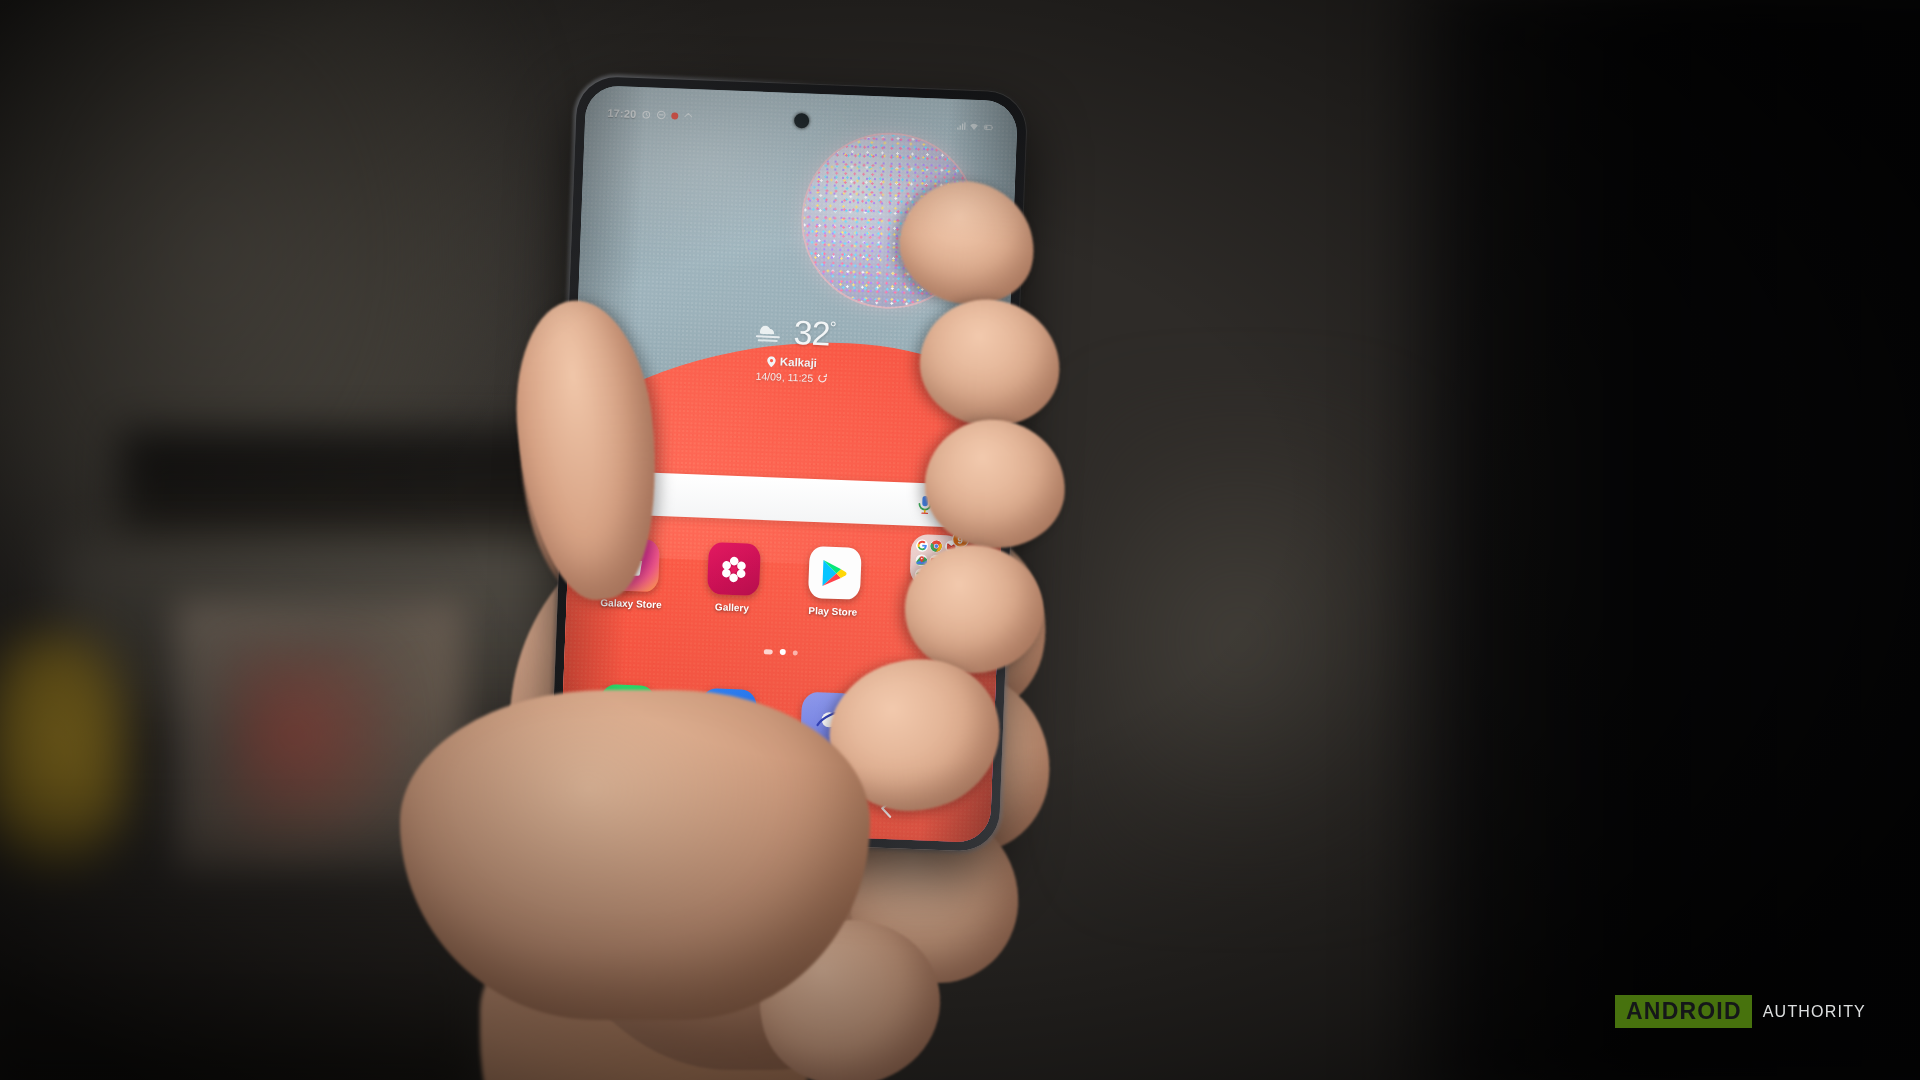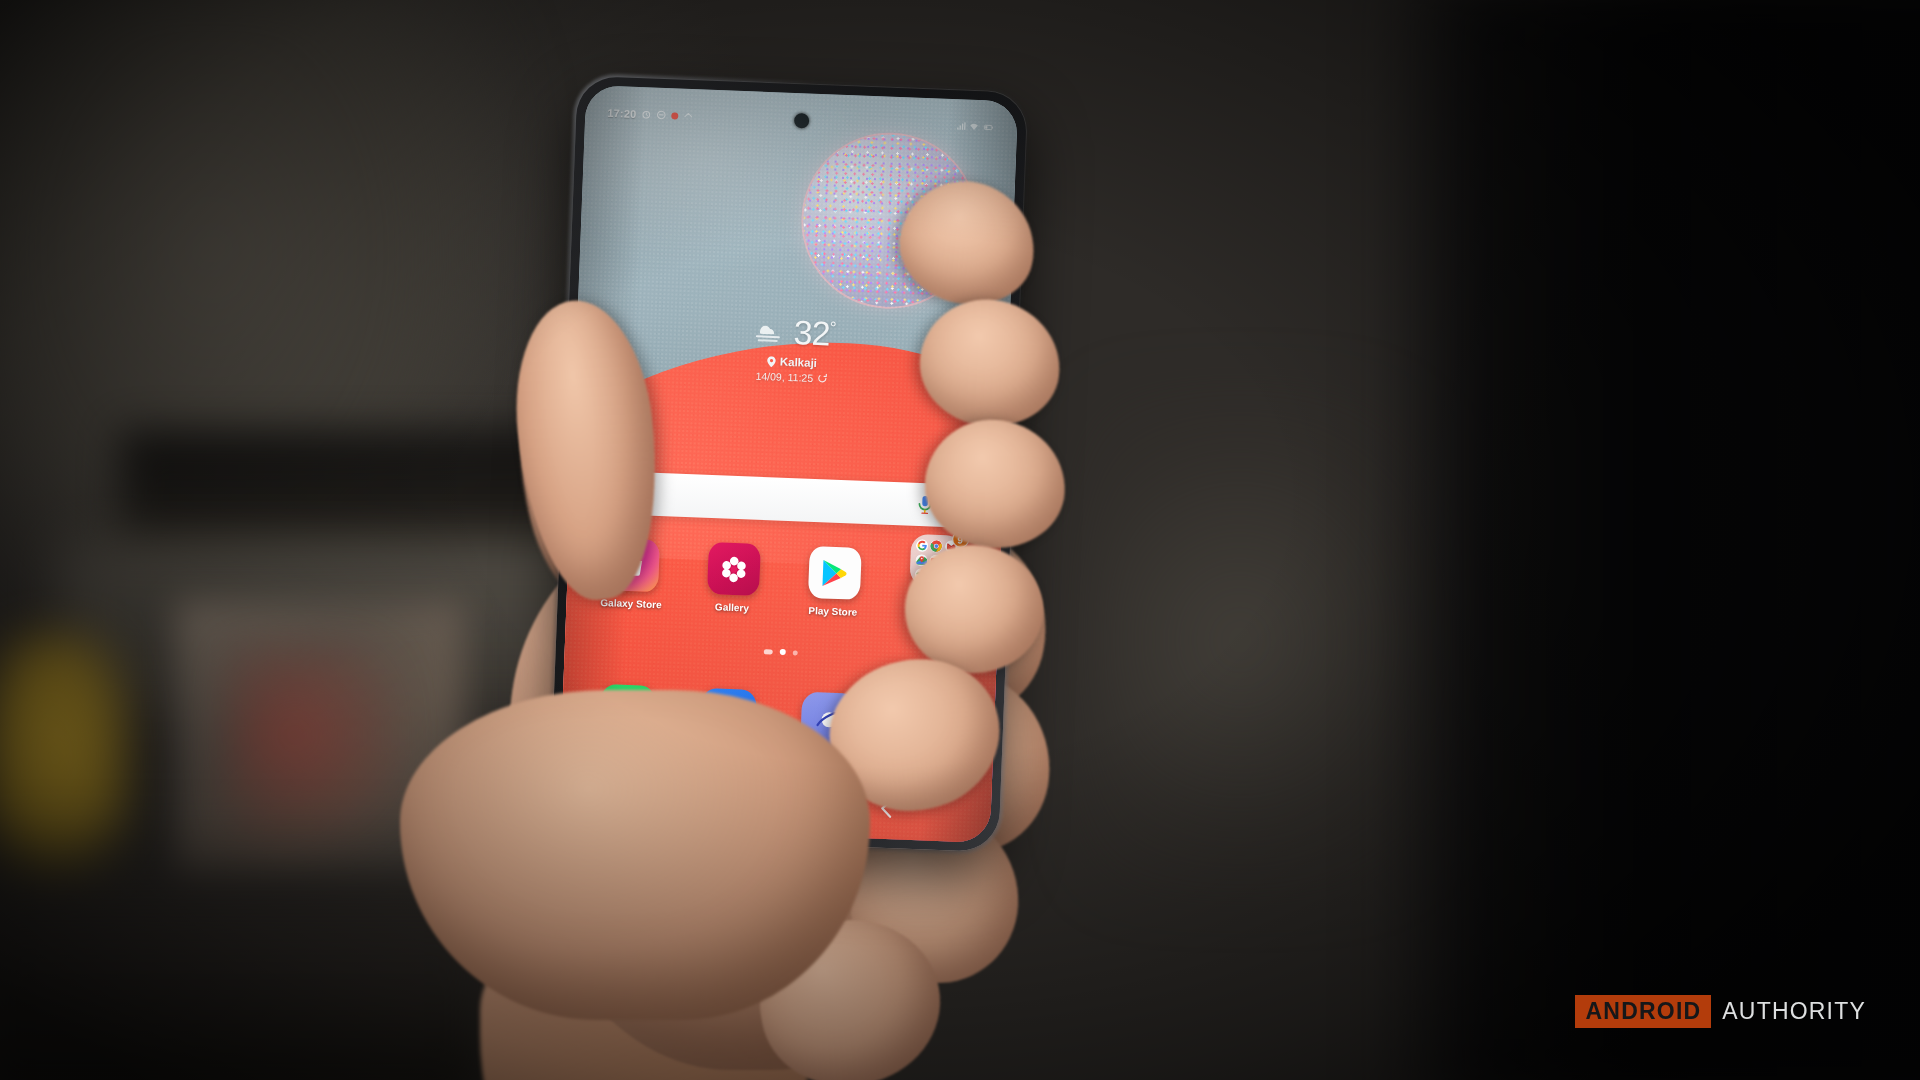"ANDROID" .wm-box { background: #c2410c -> #4d7c0f }
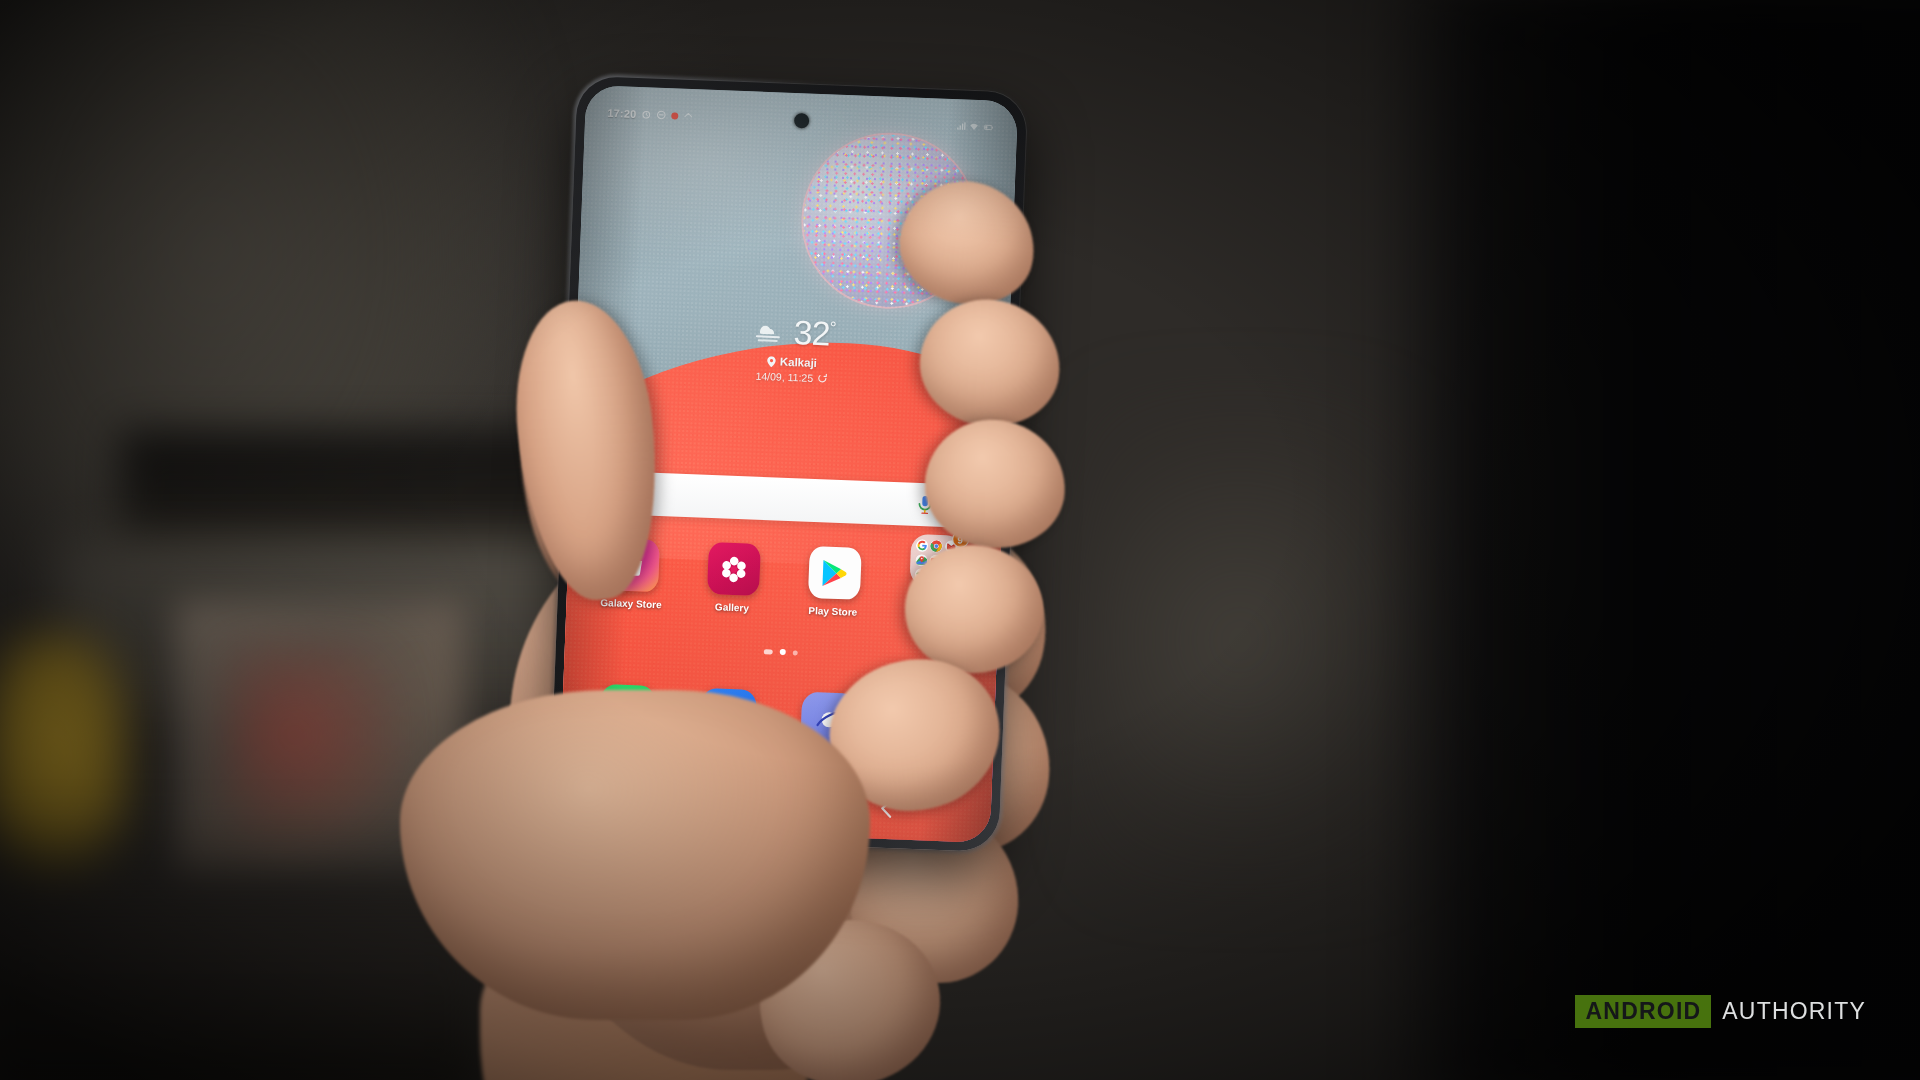"AUTHORITY" .wm-text { font-size: 23px -> 16px }
